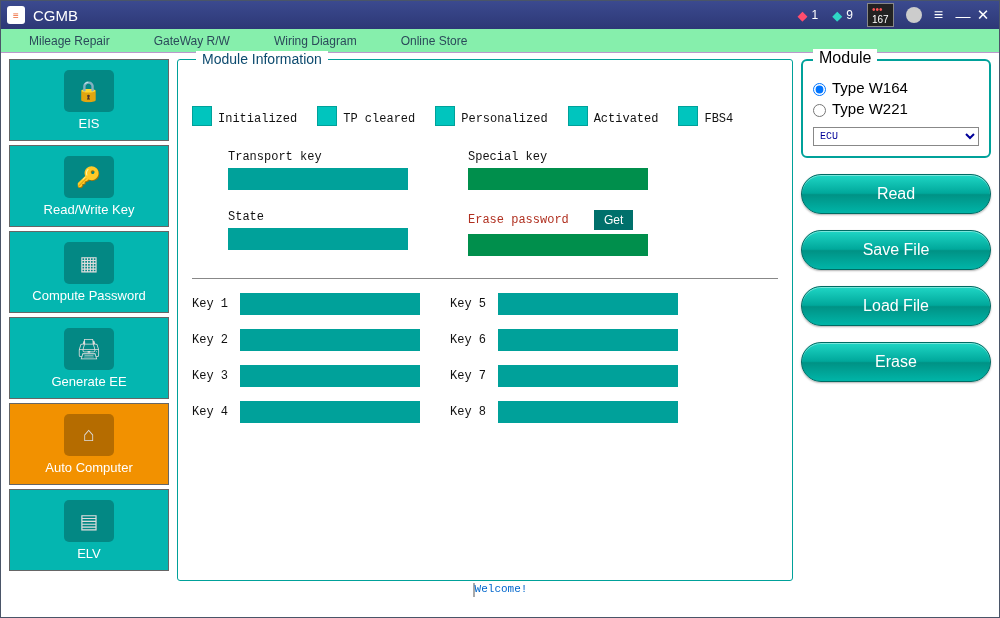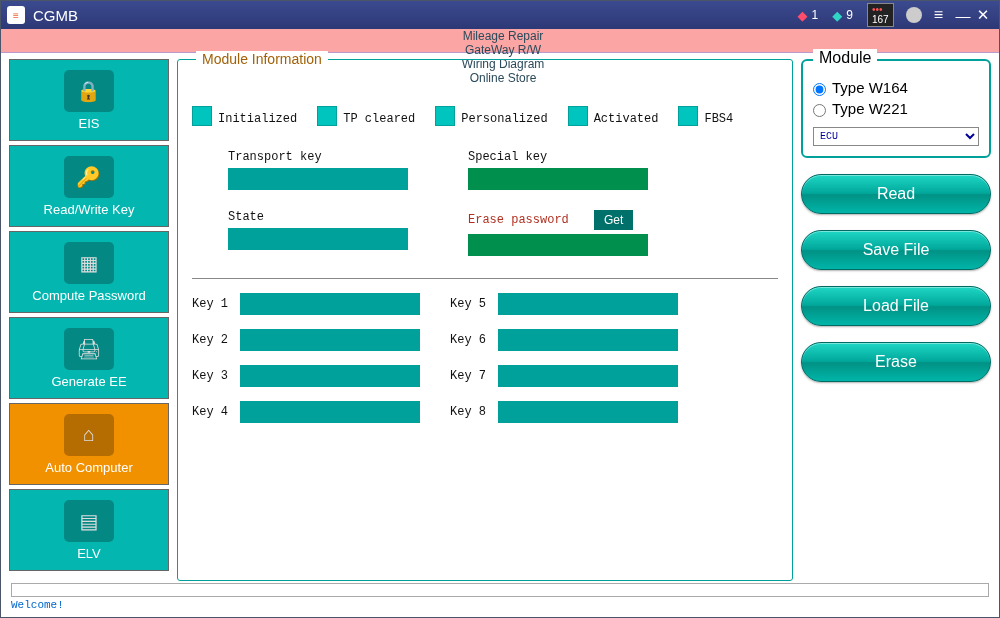"Mileage Repair" .menubar { background: #fca5a5 -> #86efac; flex-direction: column -> none }
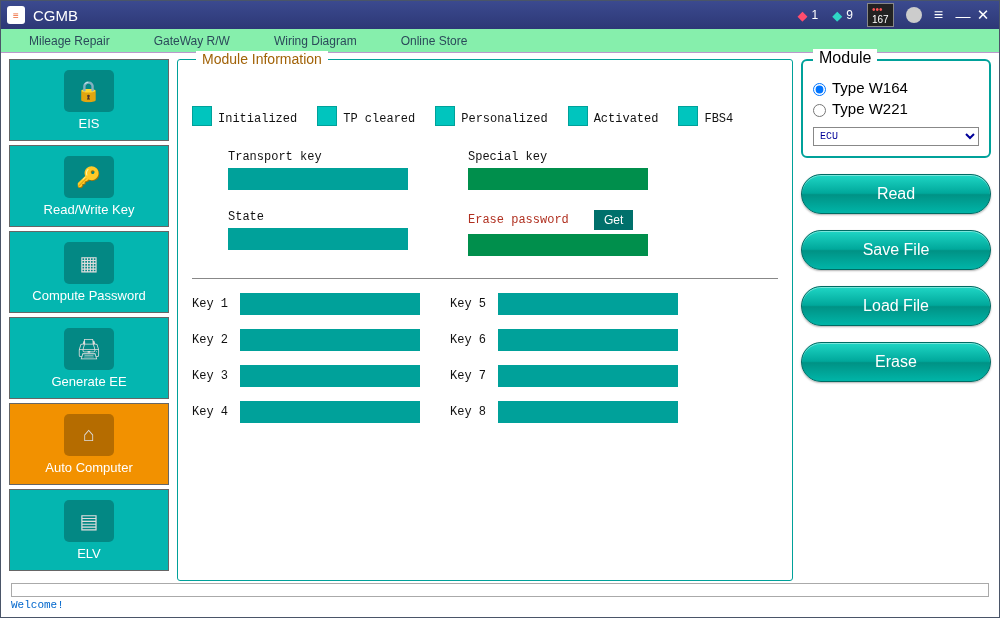"Module Information" .center .legend { color: #a16207 -> #0c4a6e }
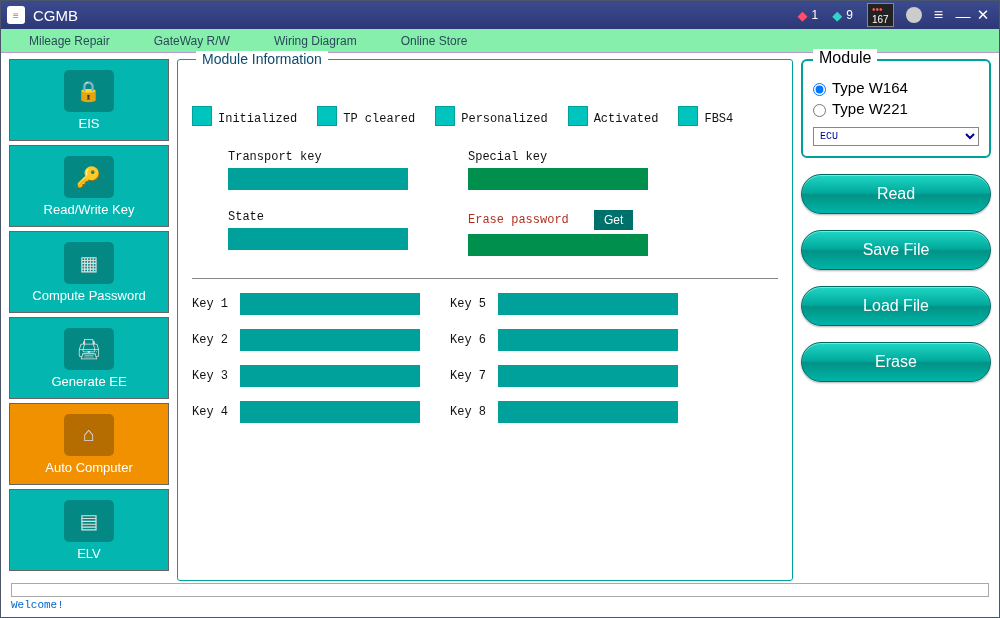"Welcome!" .status { flex-direction: column -> none; justify-content: none -> center }
